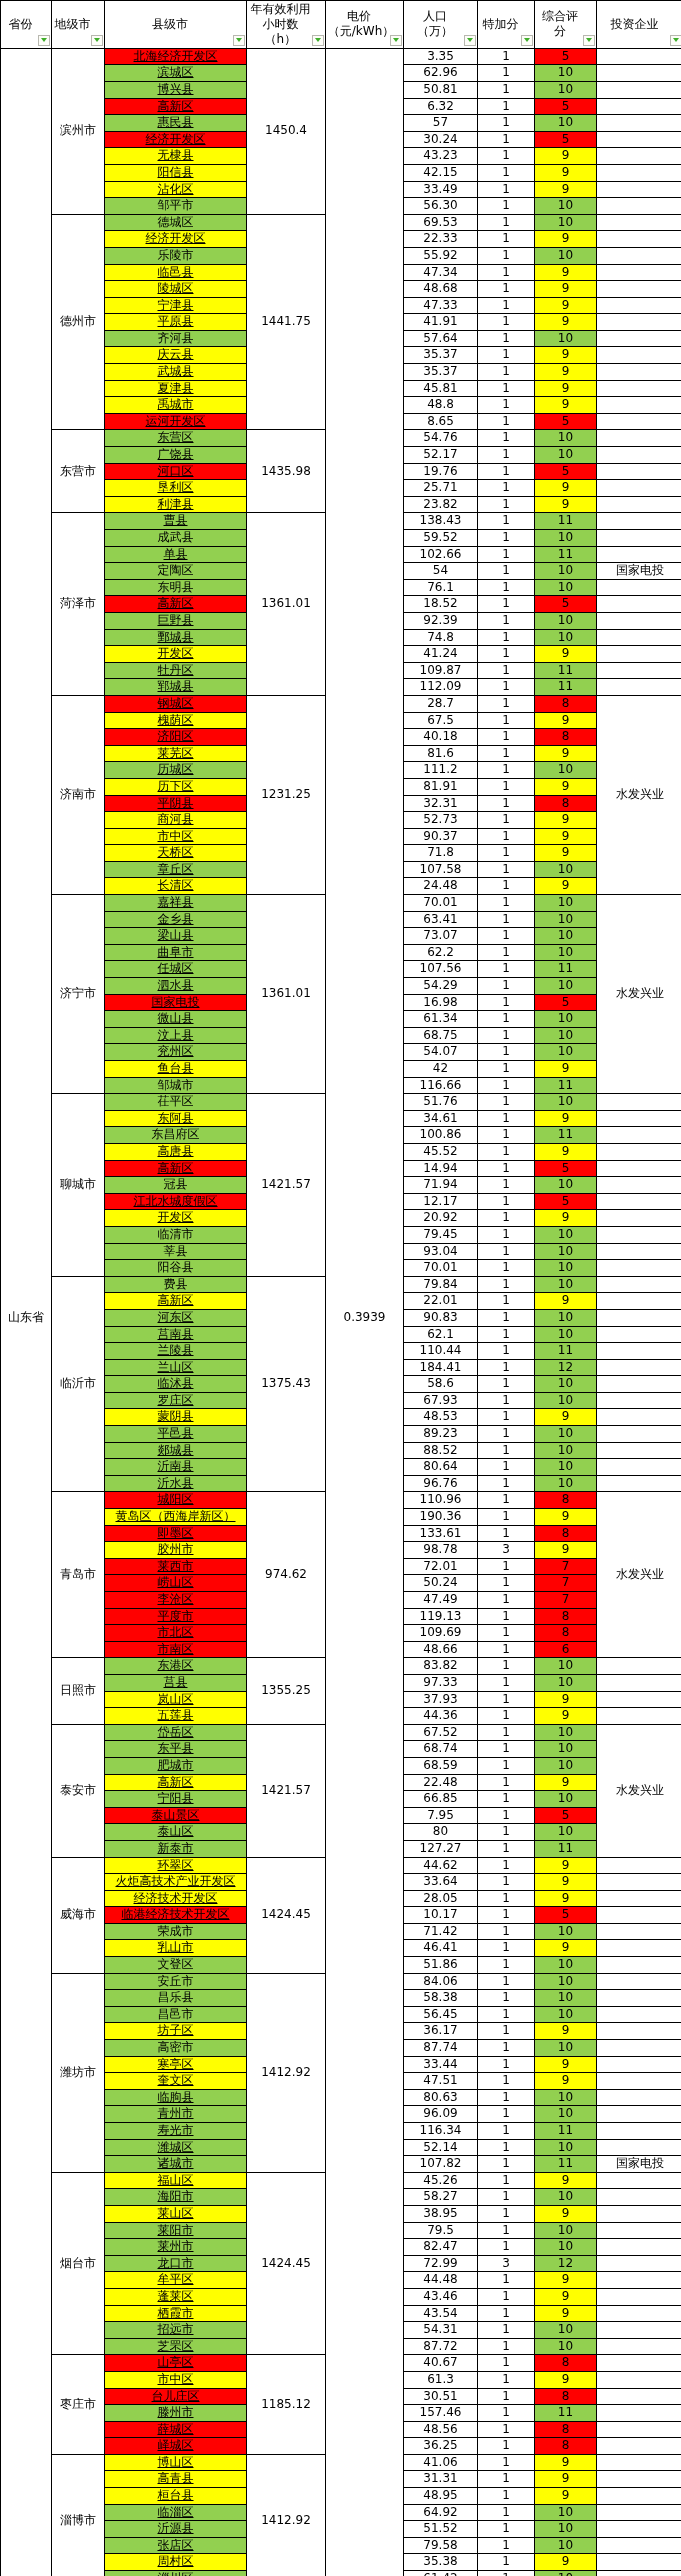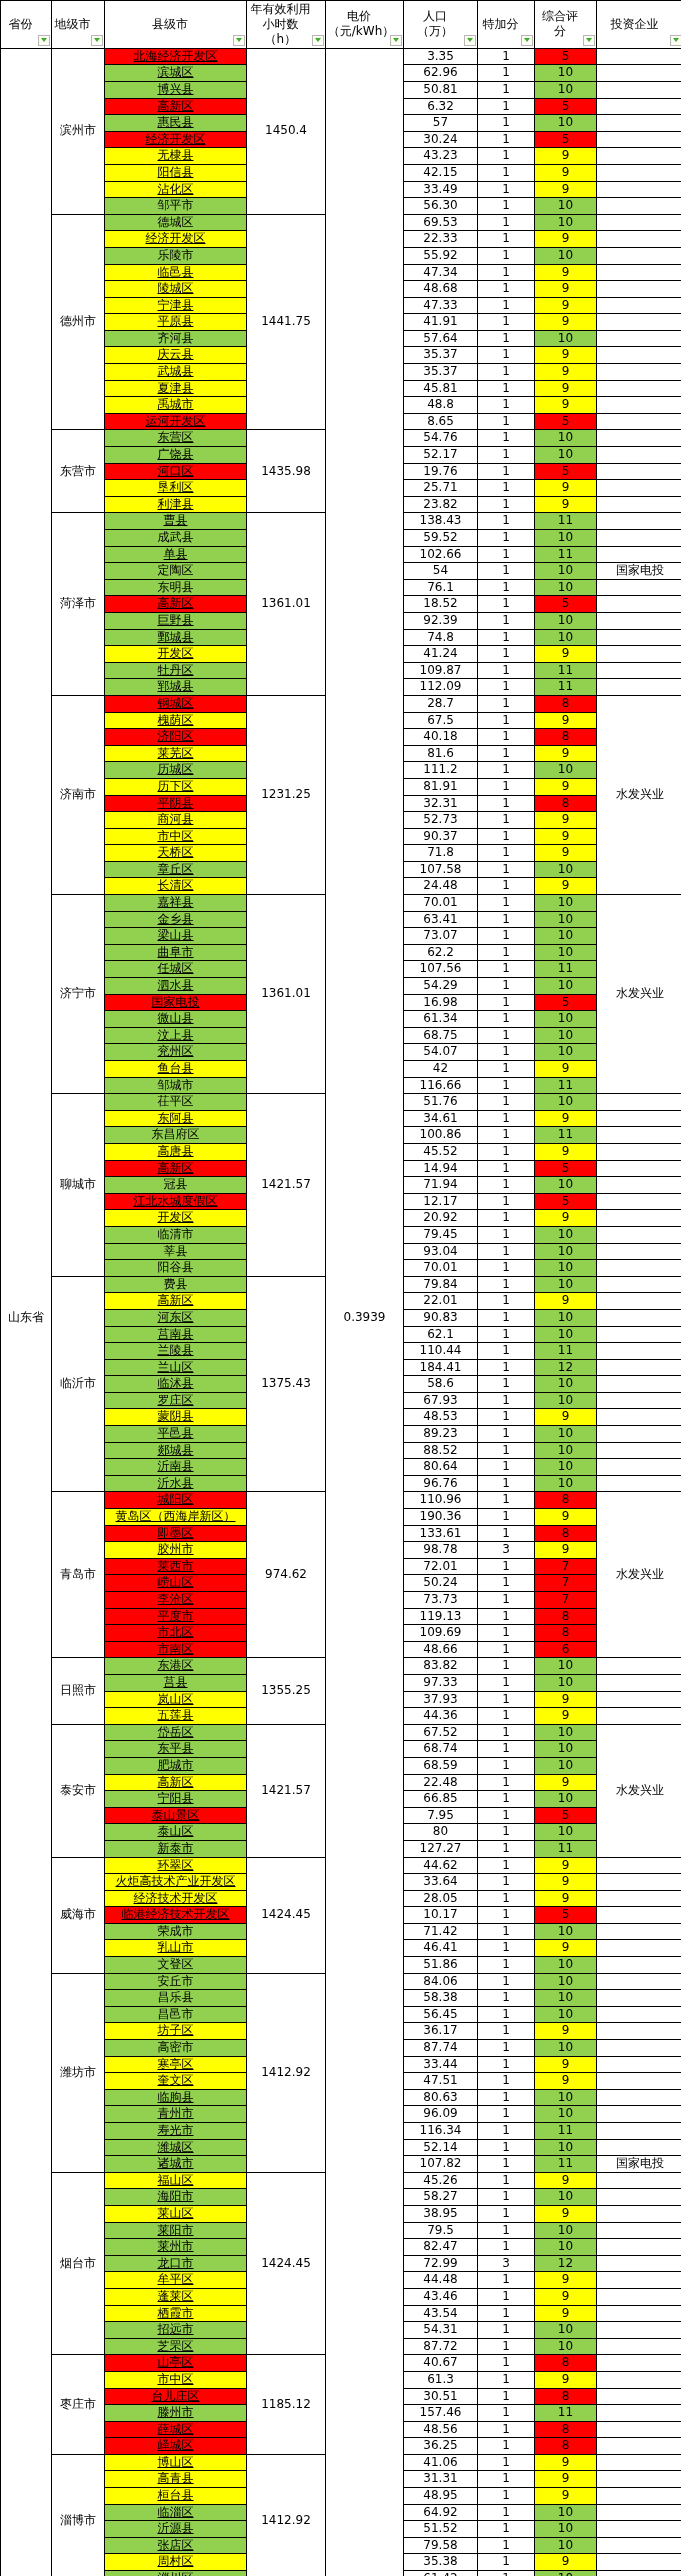"73.73" span { text: 73.73 -> 47.49 }
